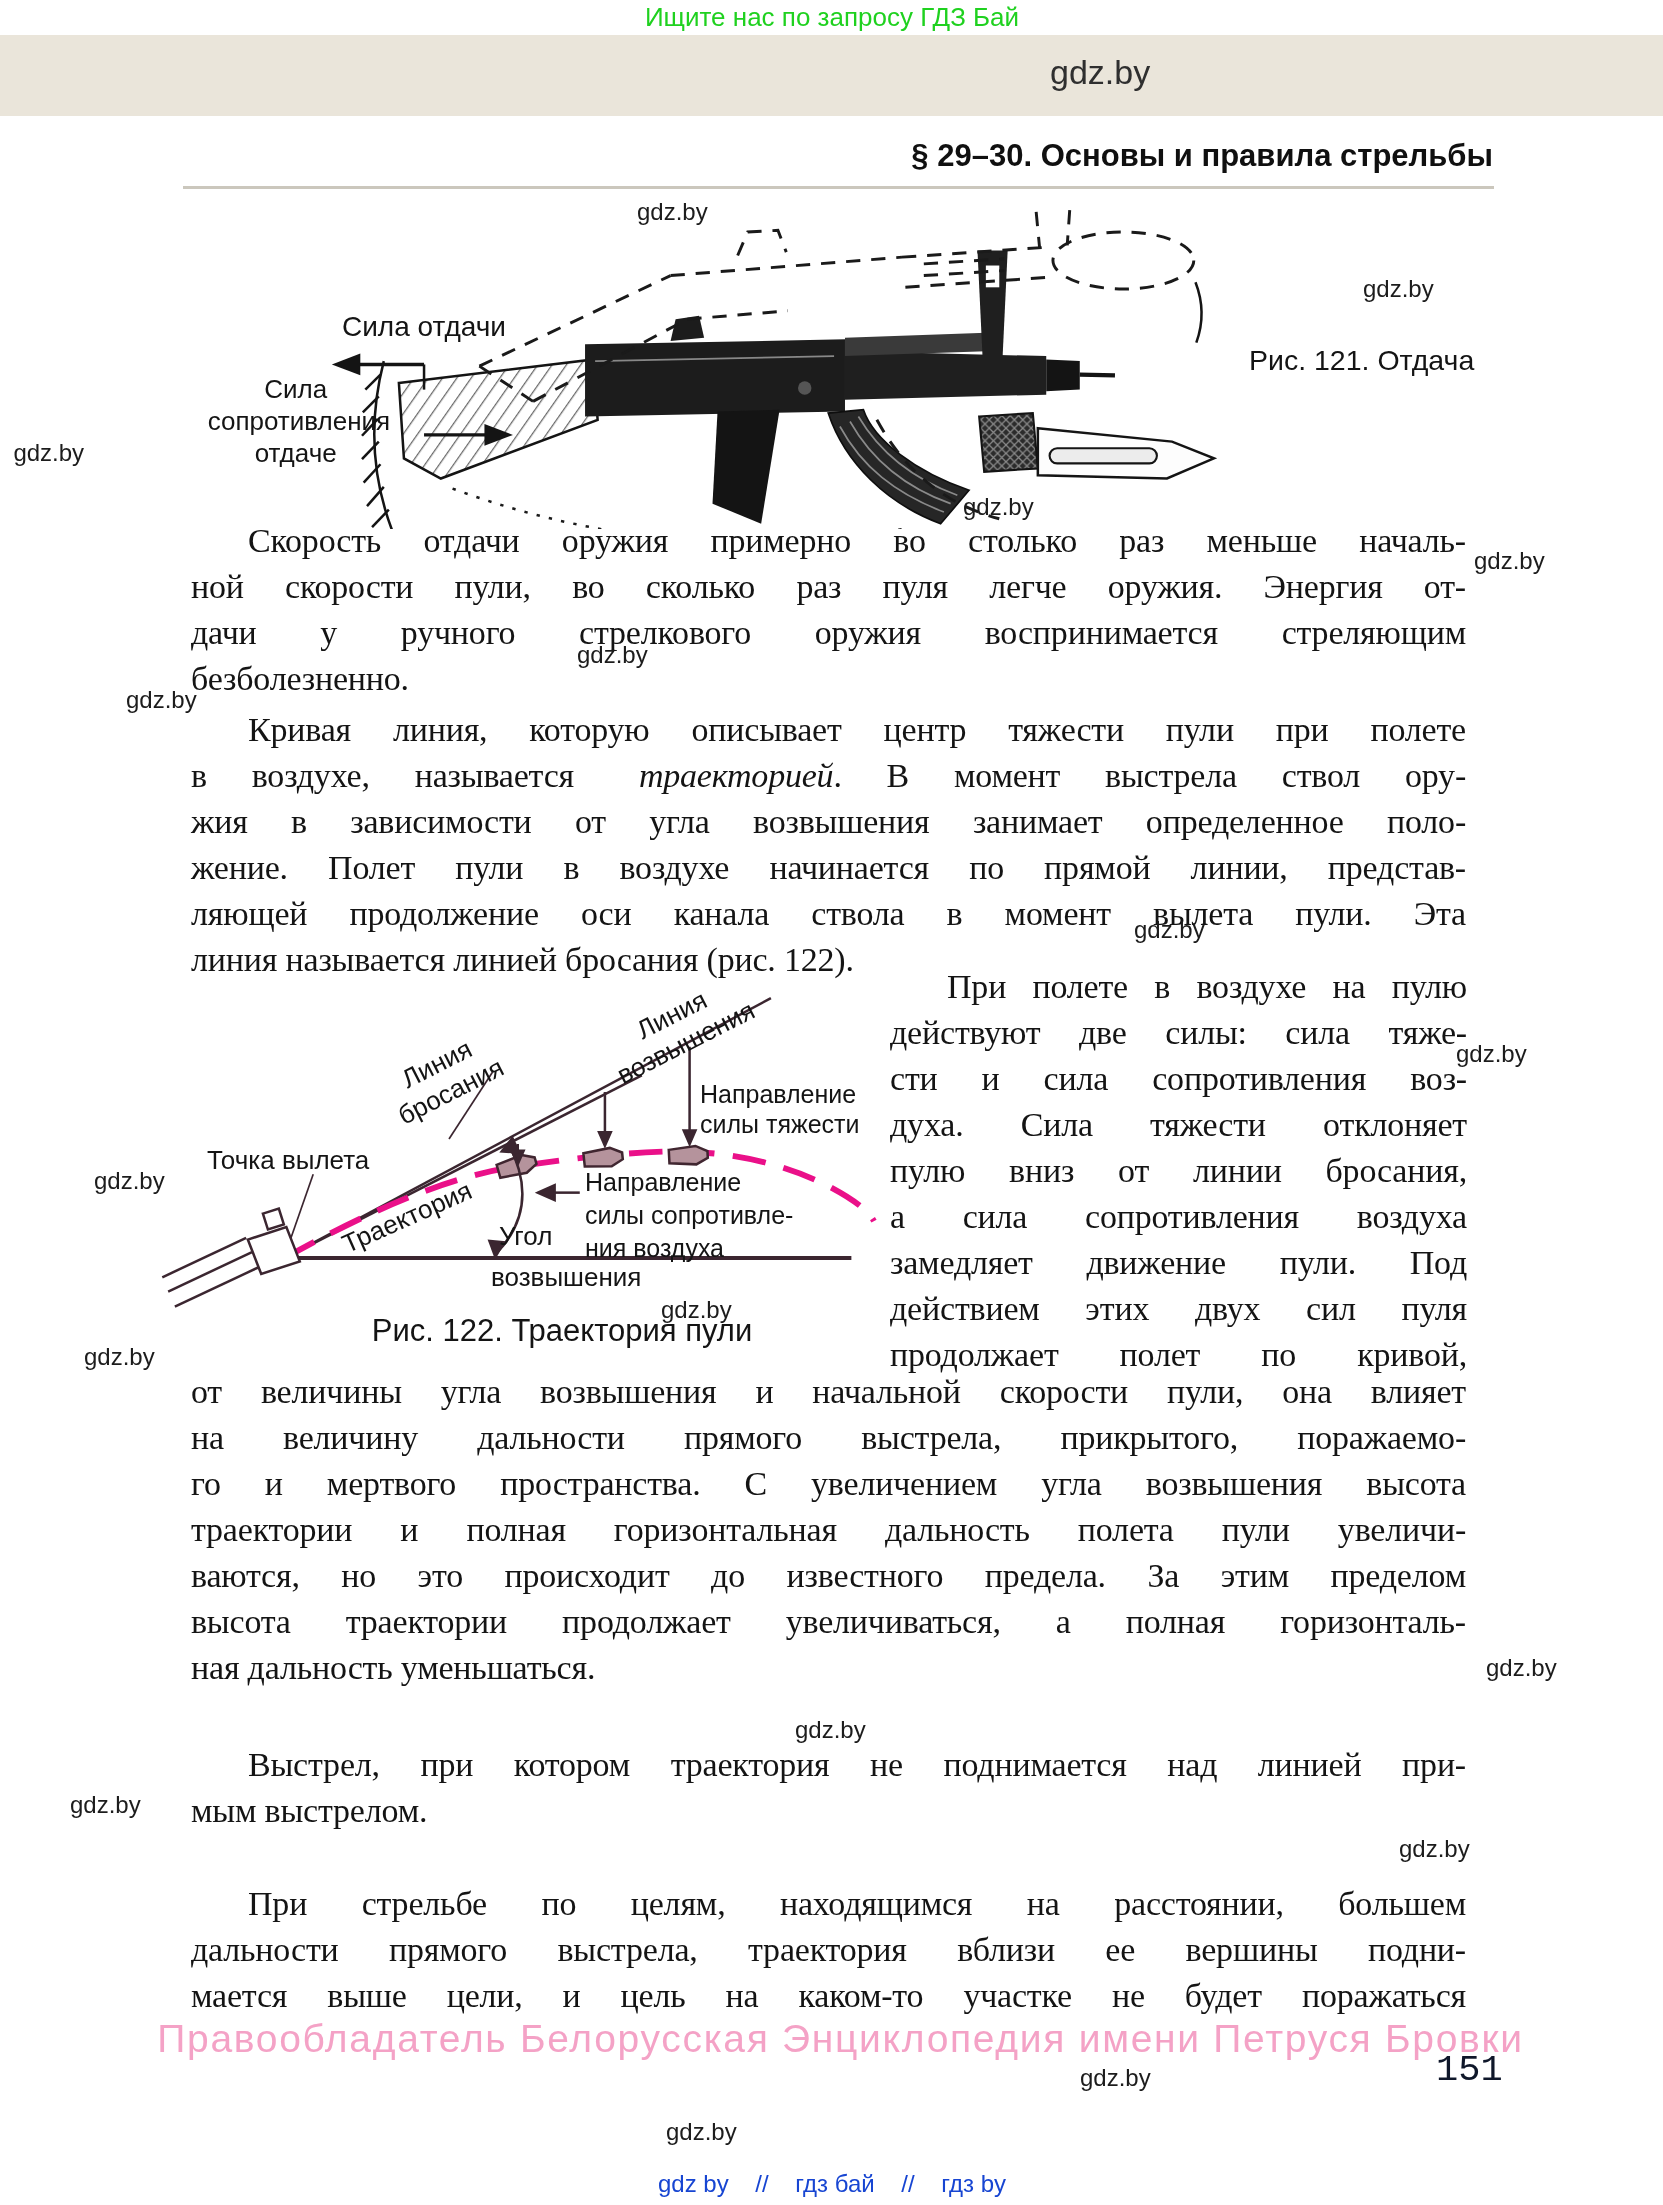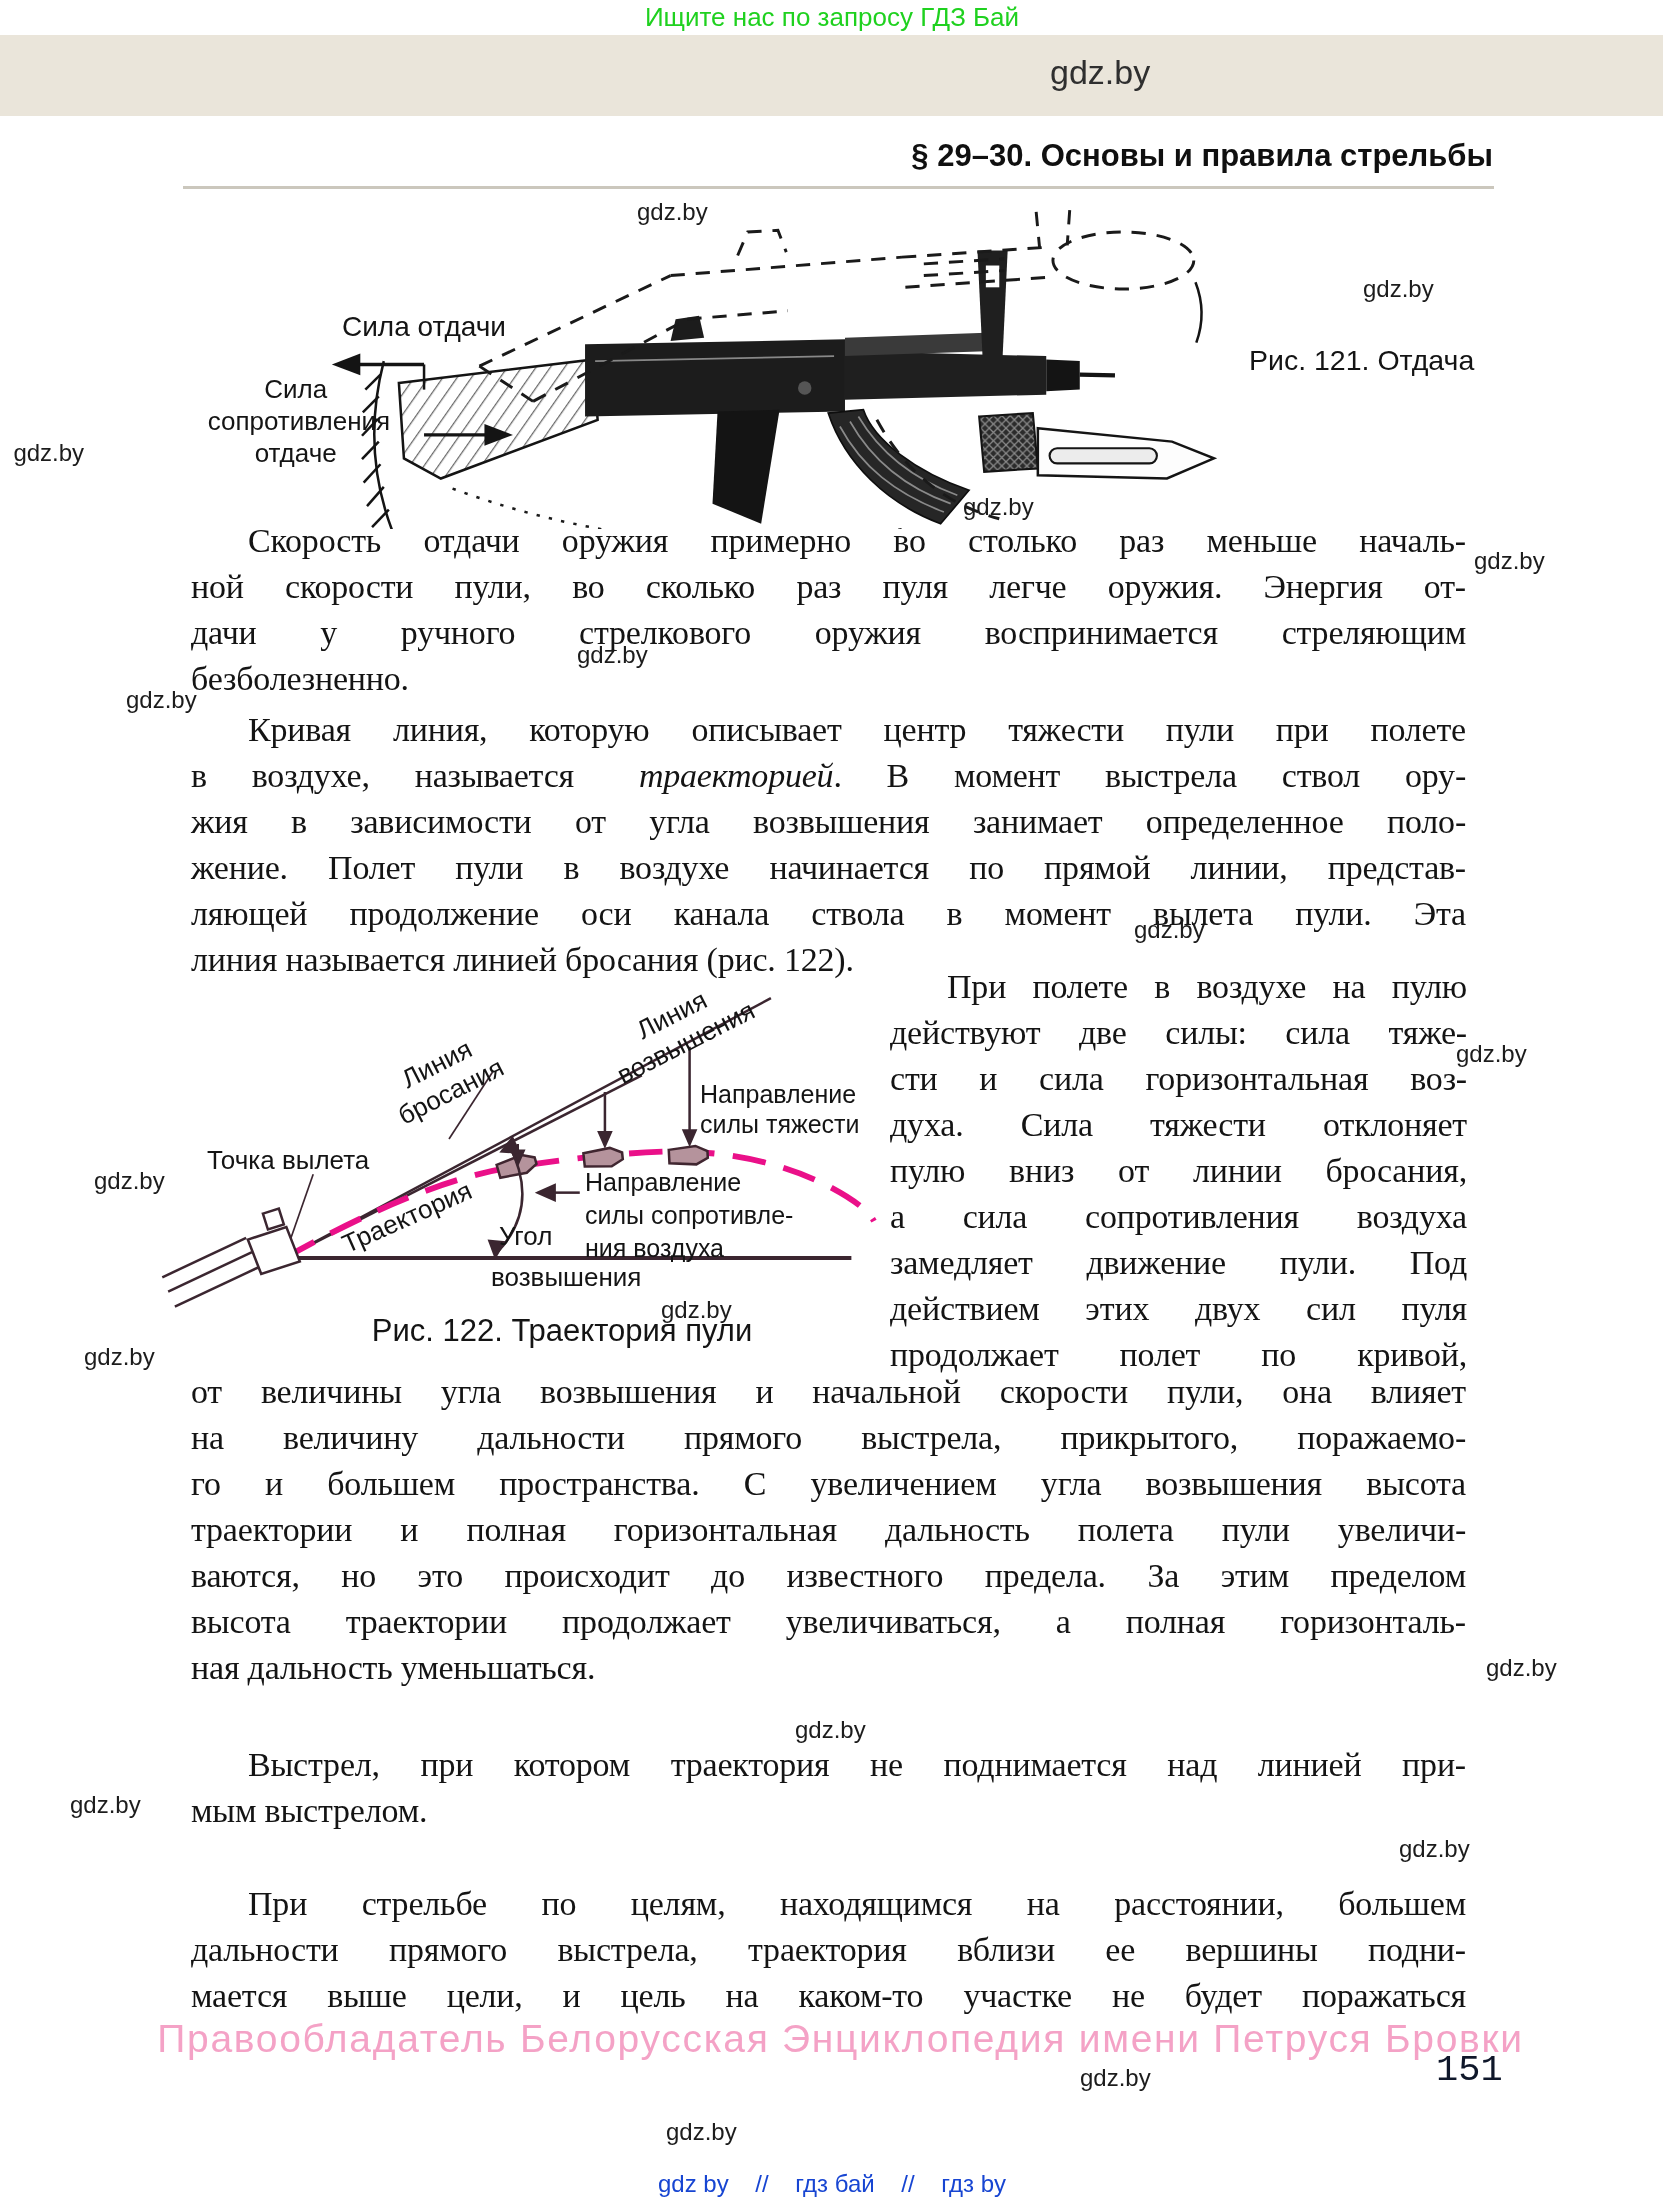"сти и сила горизонтальная воз-" div.tl { text: горизонтальная -> сопротивления }
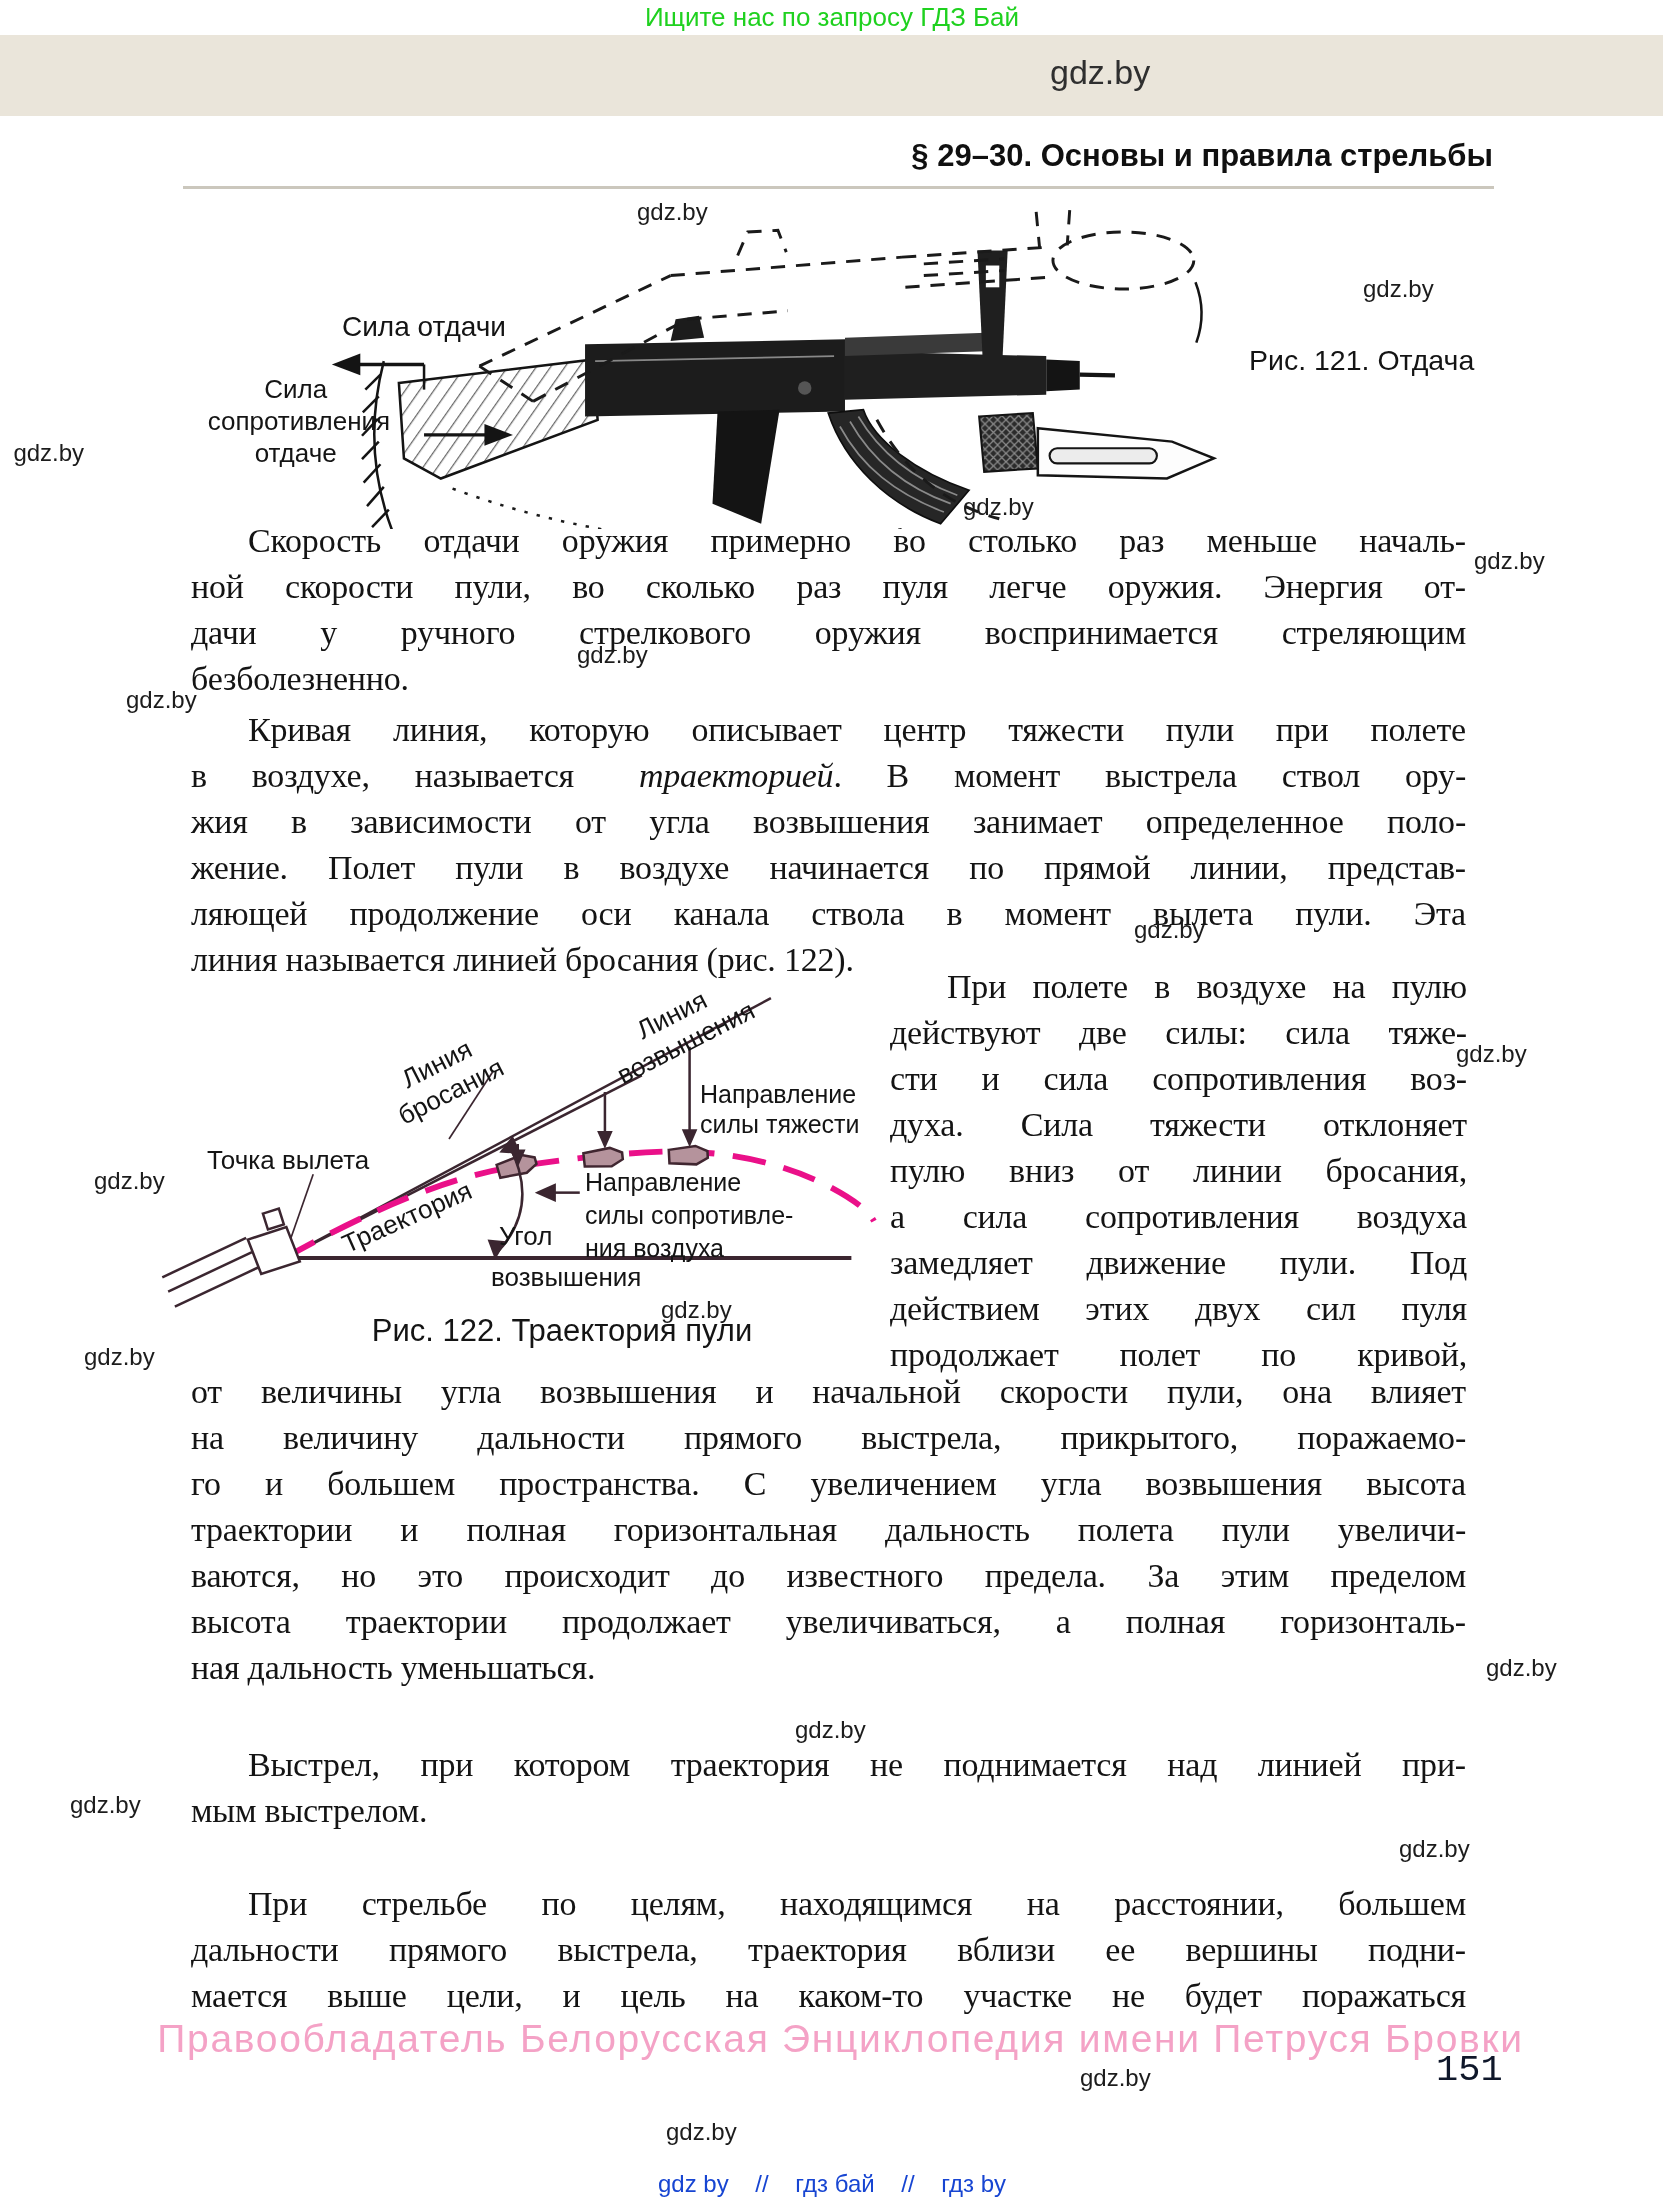"го и большем пространства. С" div.tl { text: большем -> мертвого }
